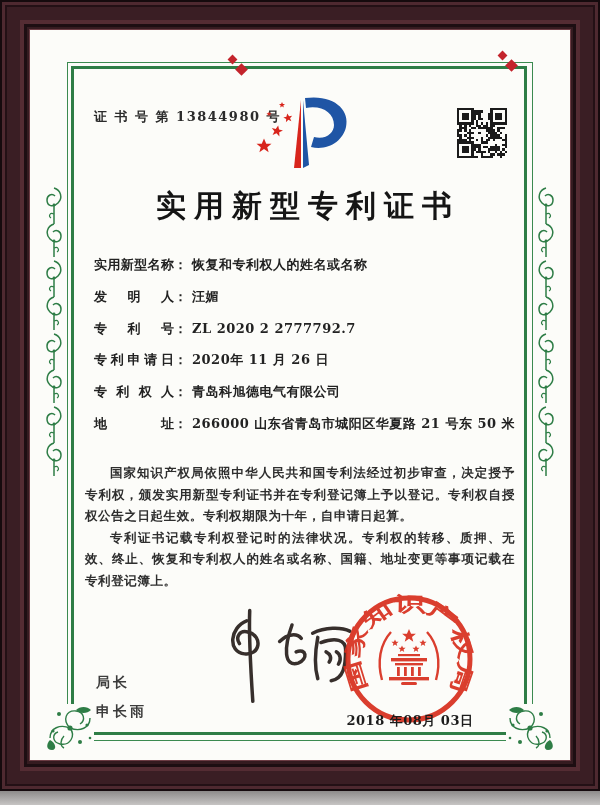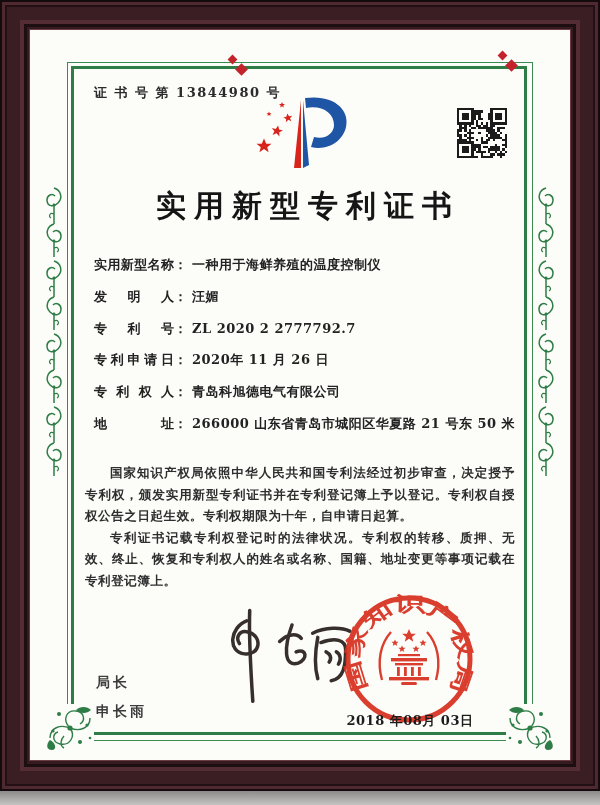"证 书 号 第 13844980" .certno { top: 54px -> 78px }
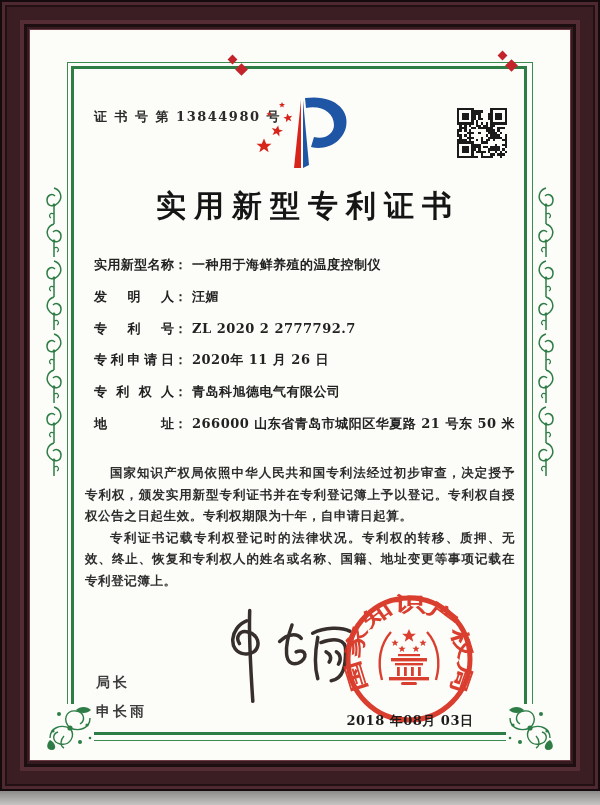"一种用于海鲜养殖的温度控制仪" span.val { text: 一种用于海鲜养殖的温度控制仪 -> 恢复和专利权人的姓名或名称 }
